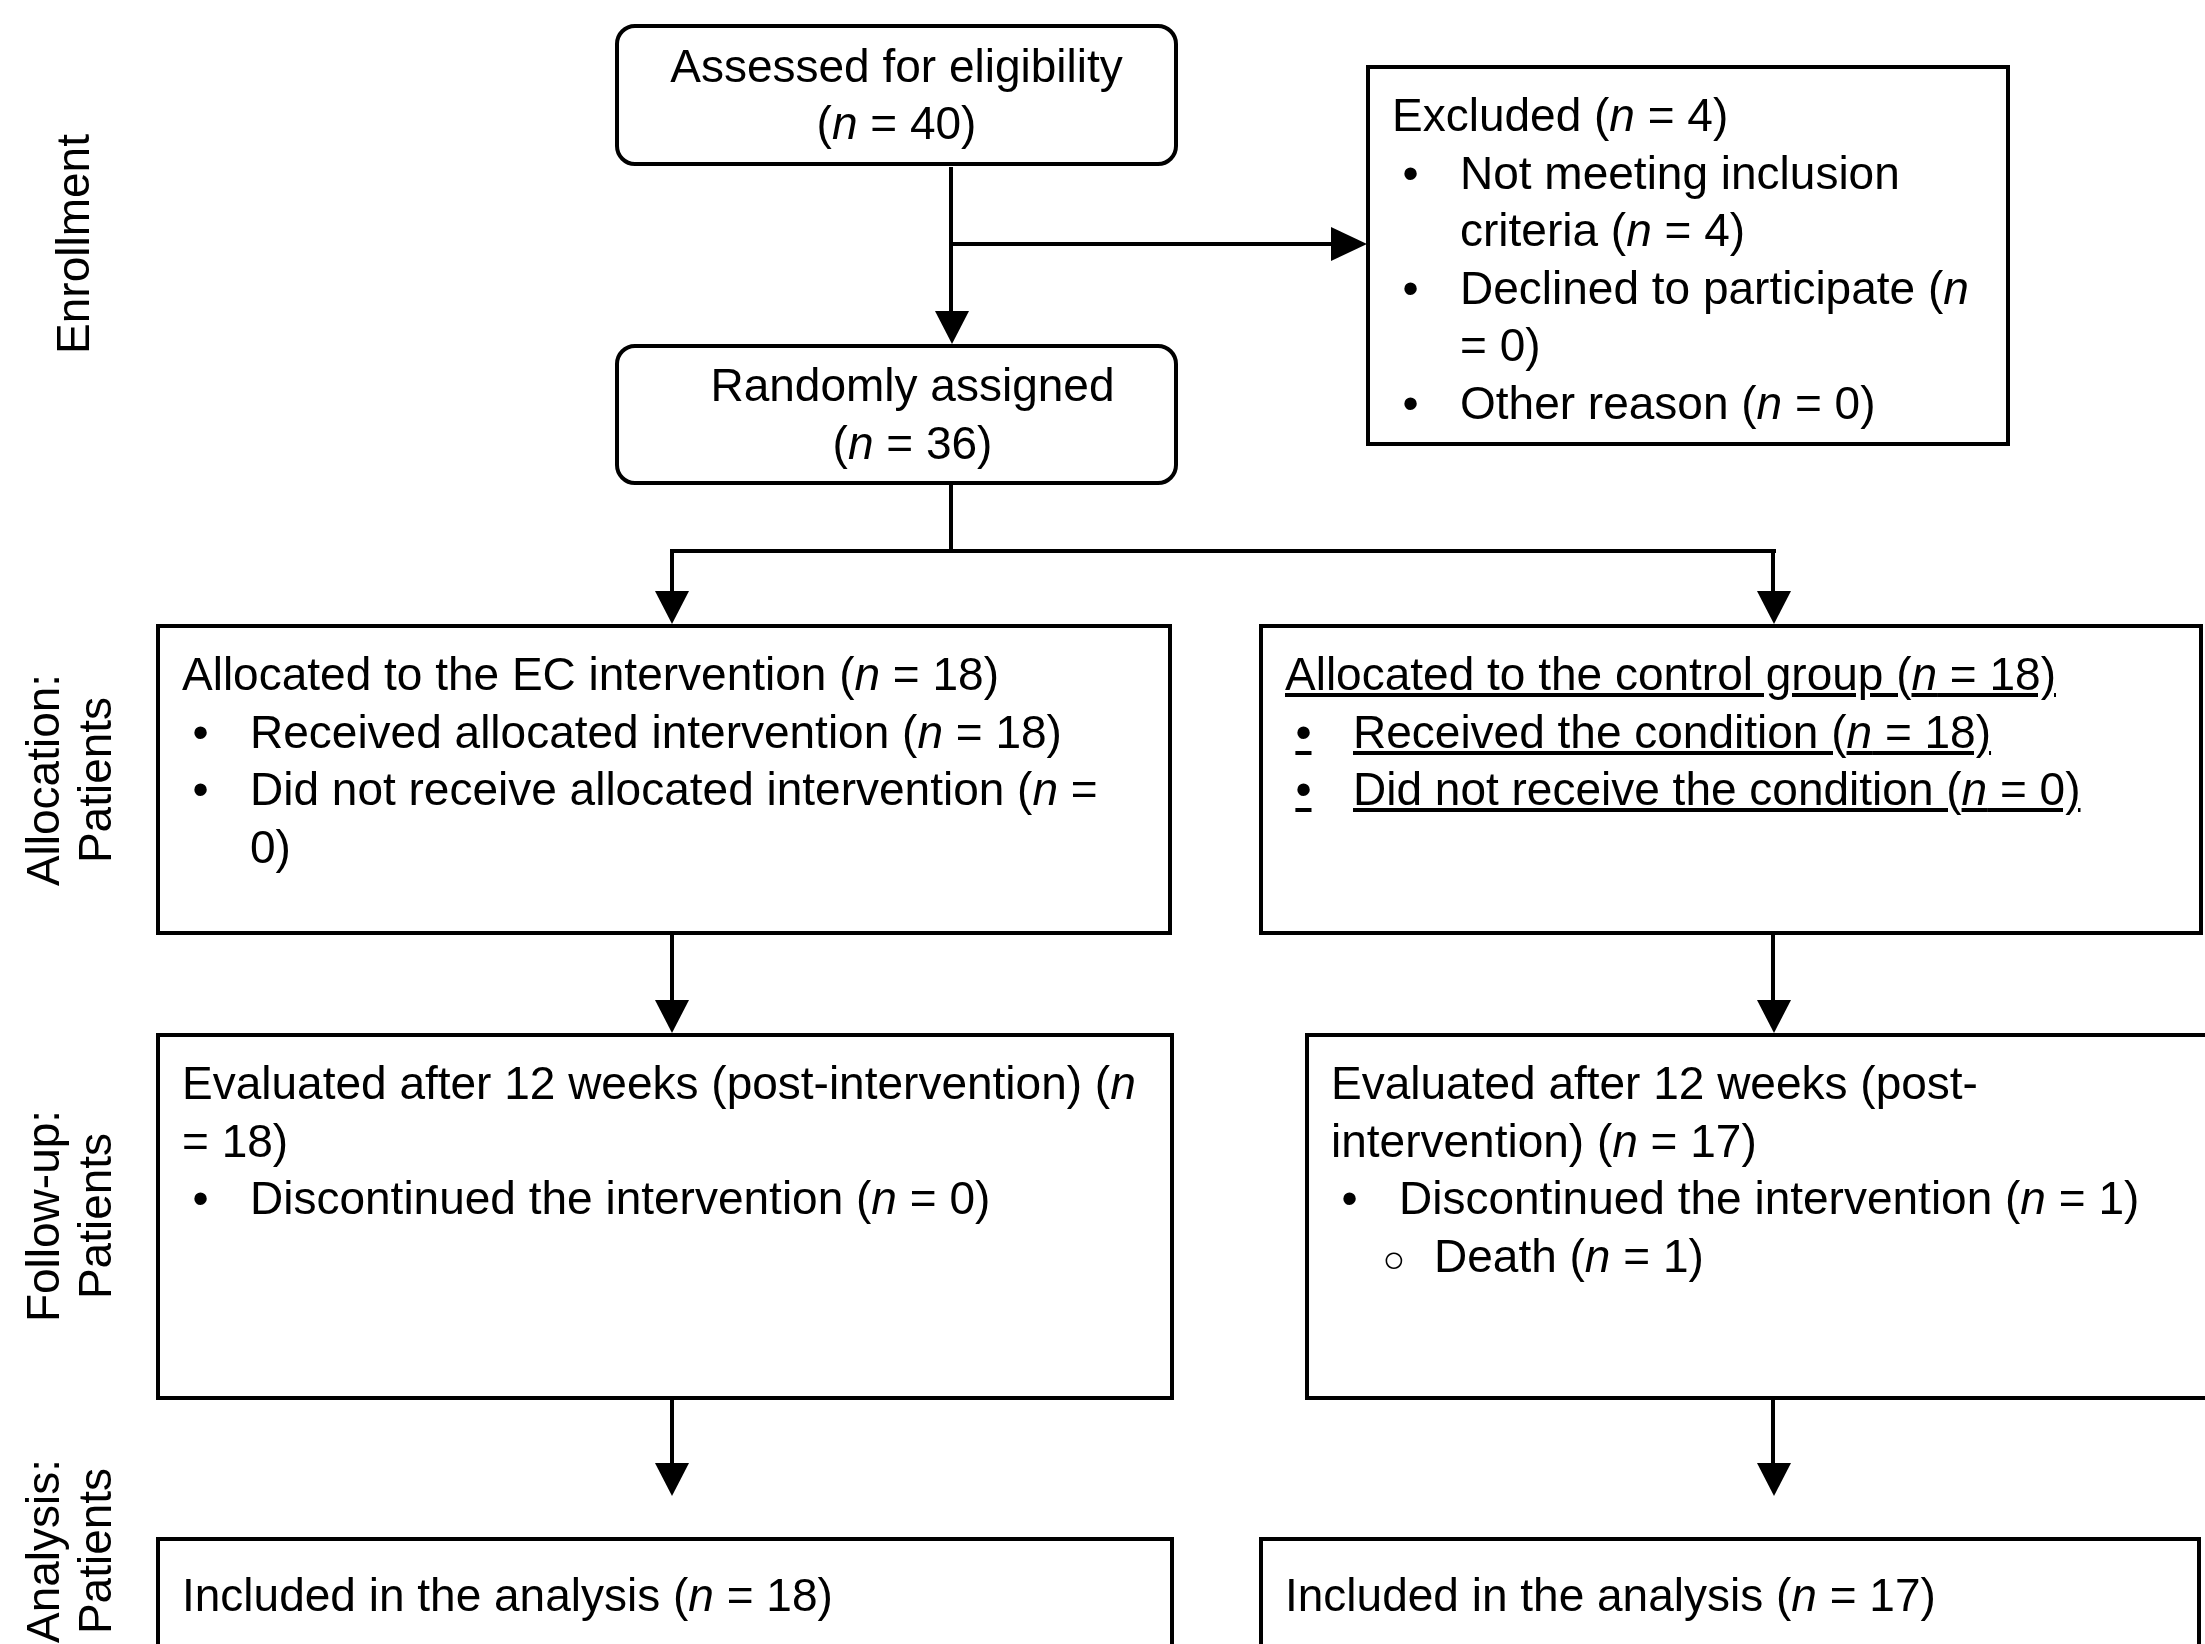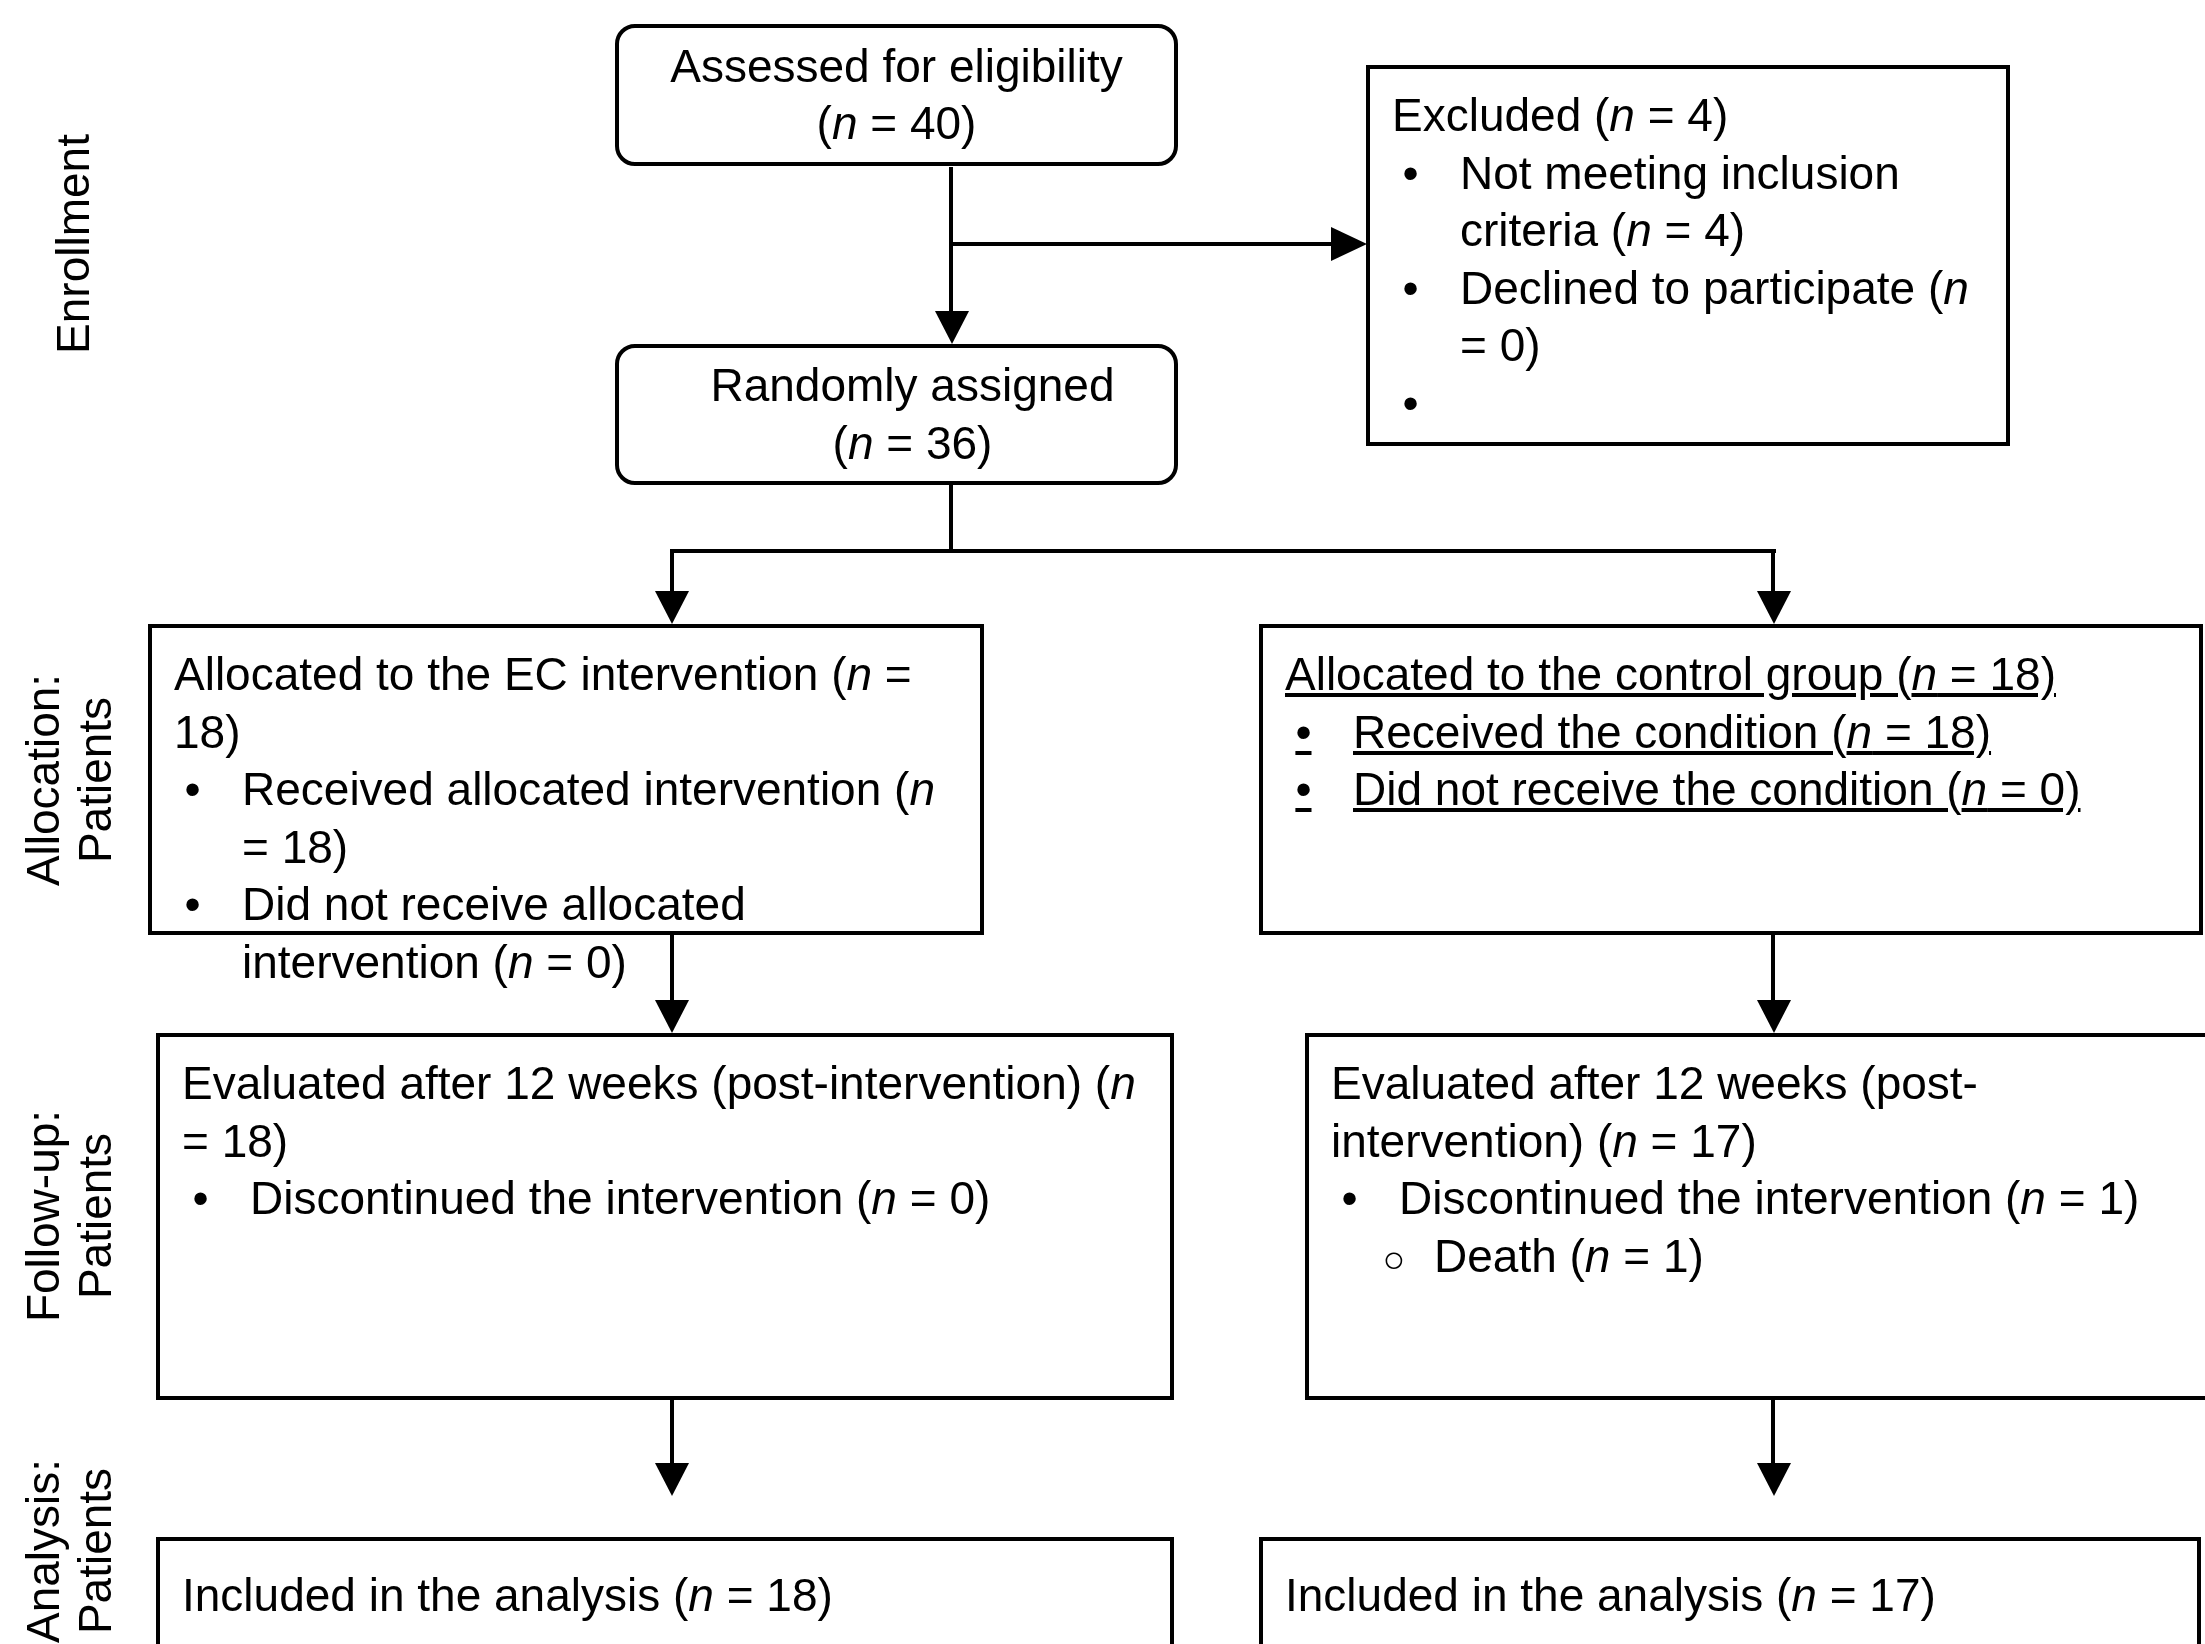"Other reason (n = 0)" span.itext { html: none -> <span>Other reason (<i>n</i> = 0)</span> }
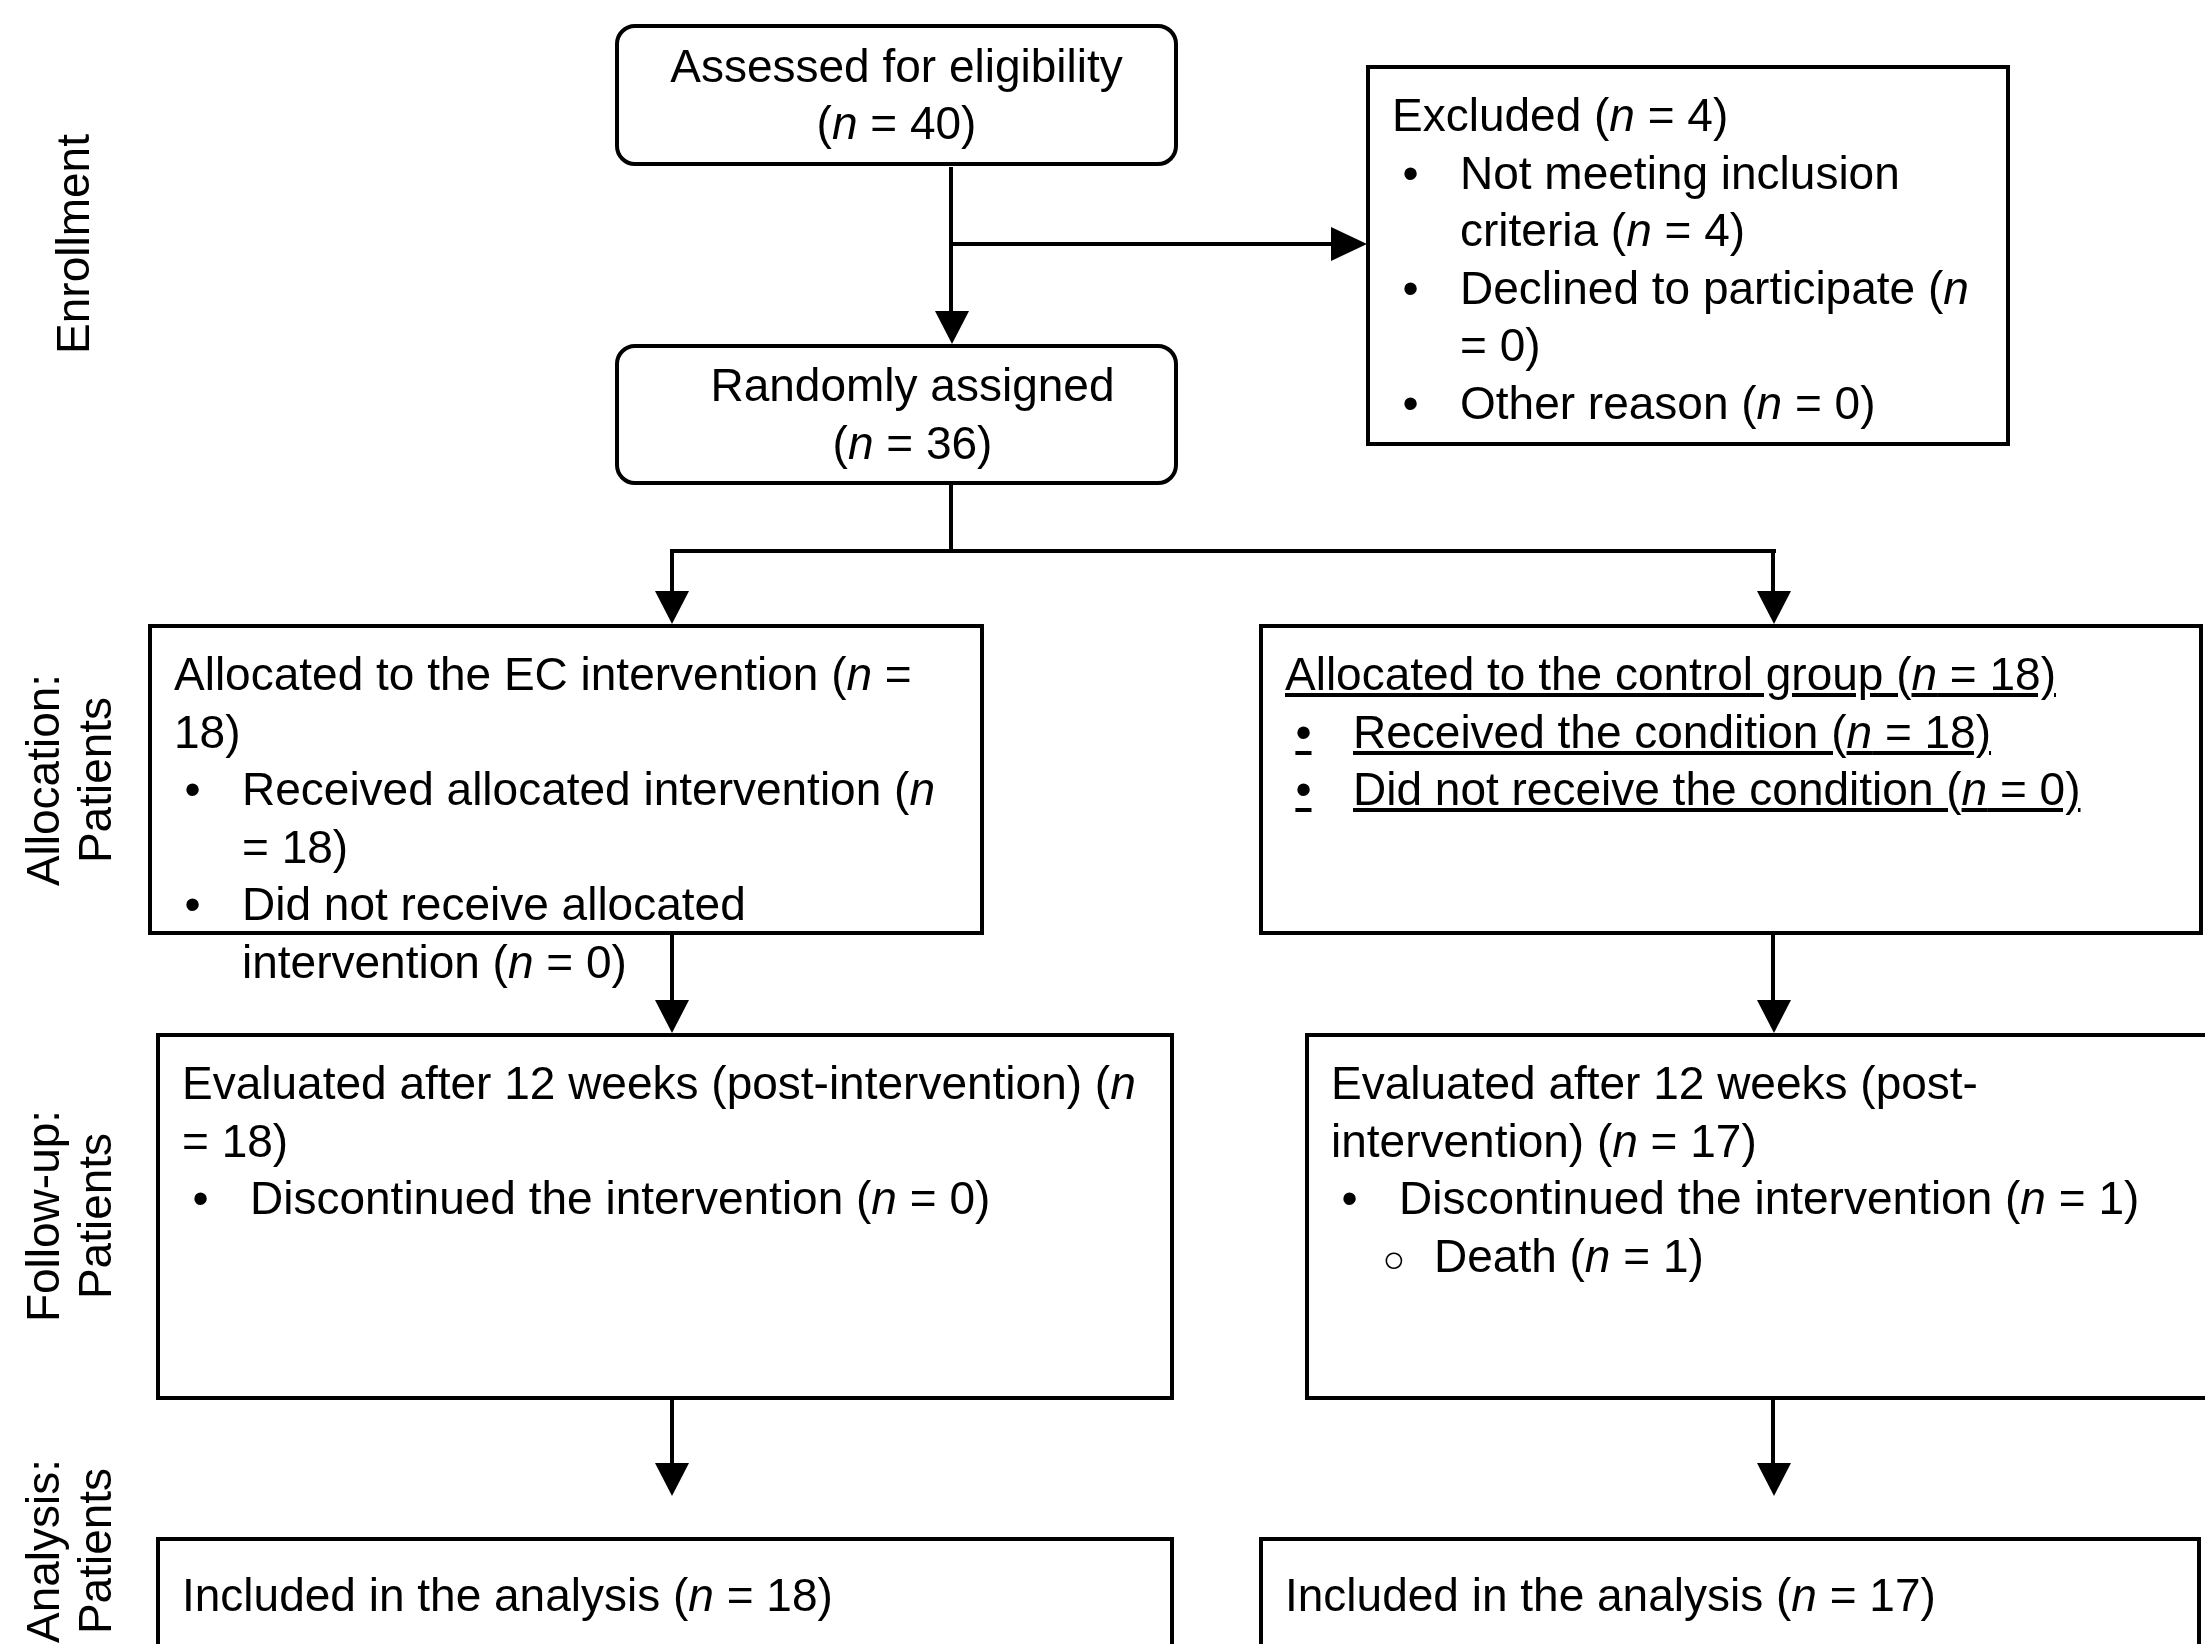"Allocated to the EC intervention" div.box { left: 148px -> 156px; width: 836px -> 1016px }
